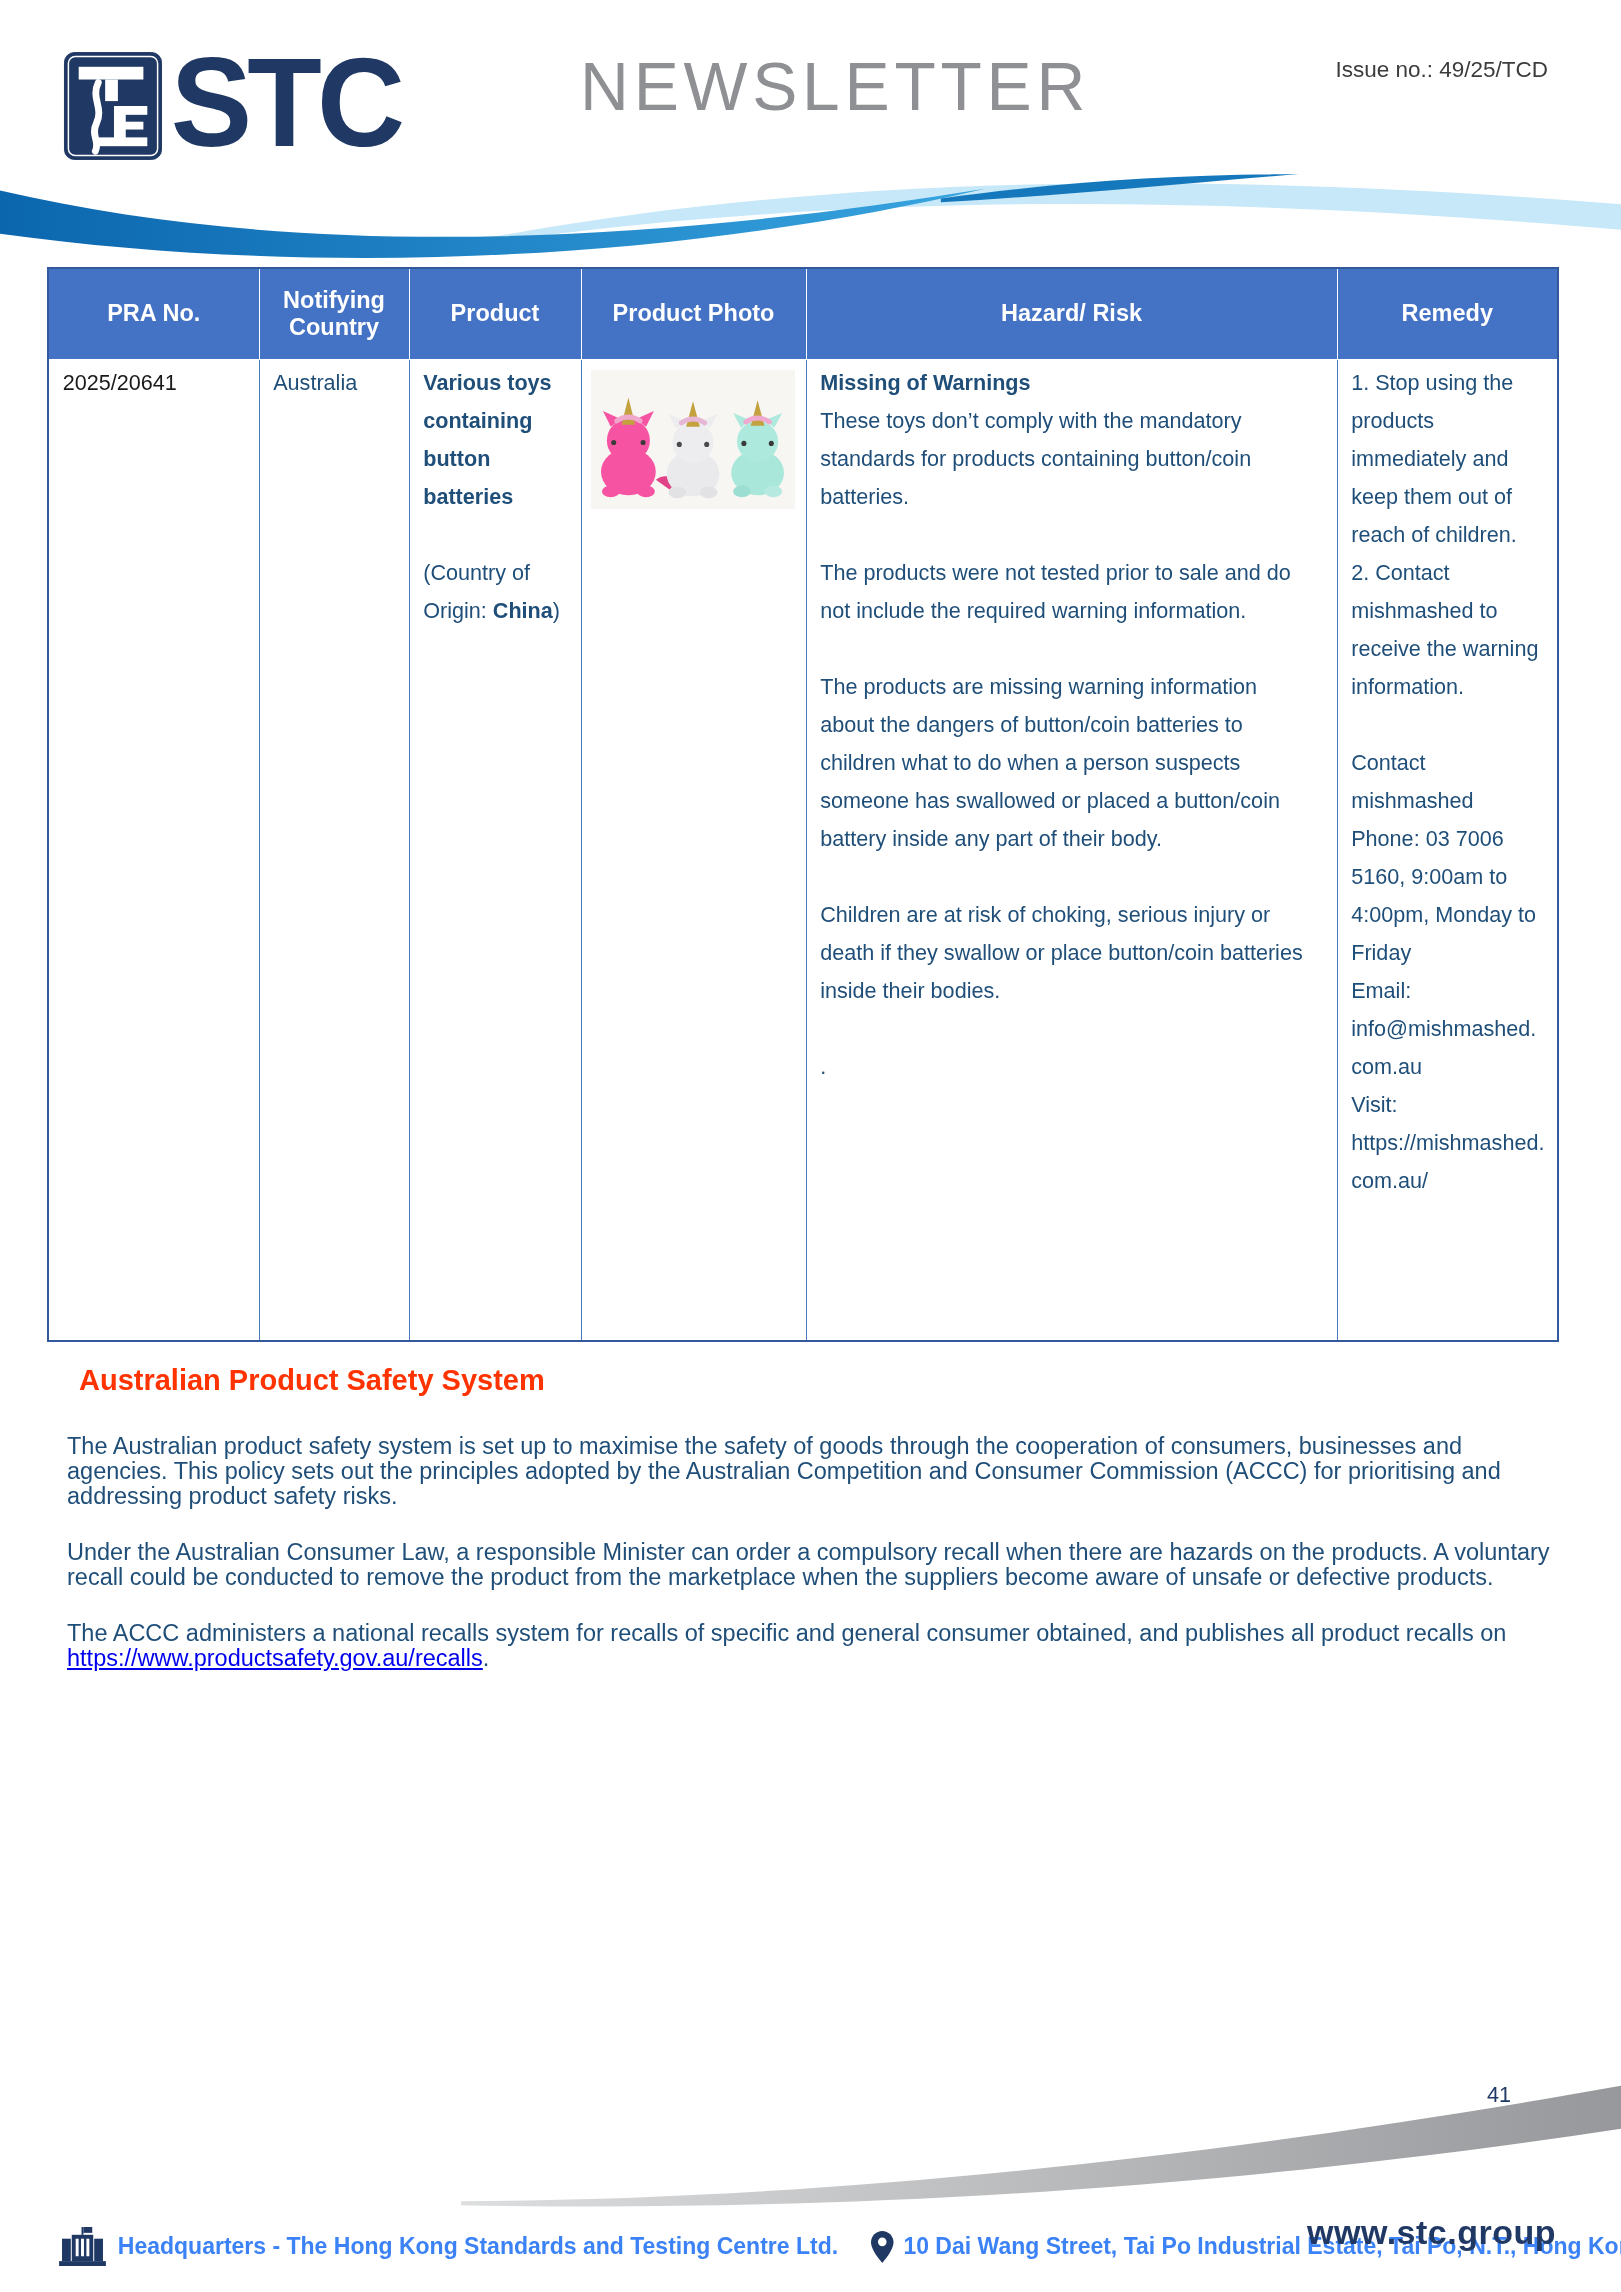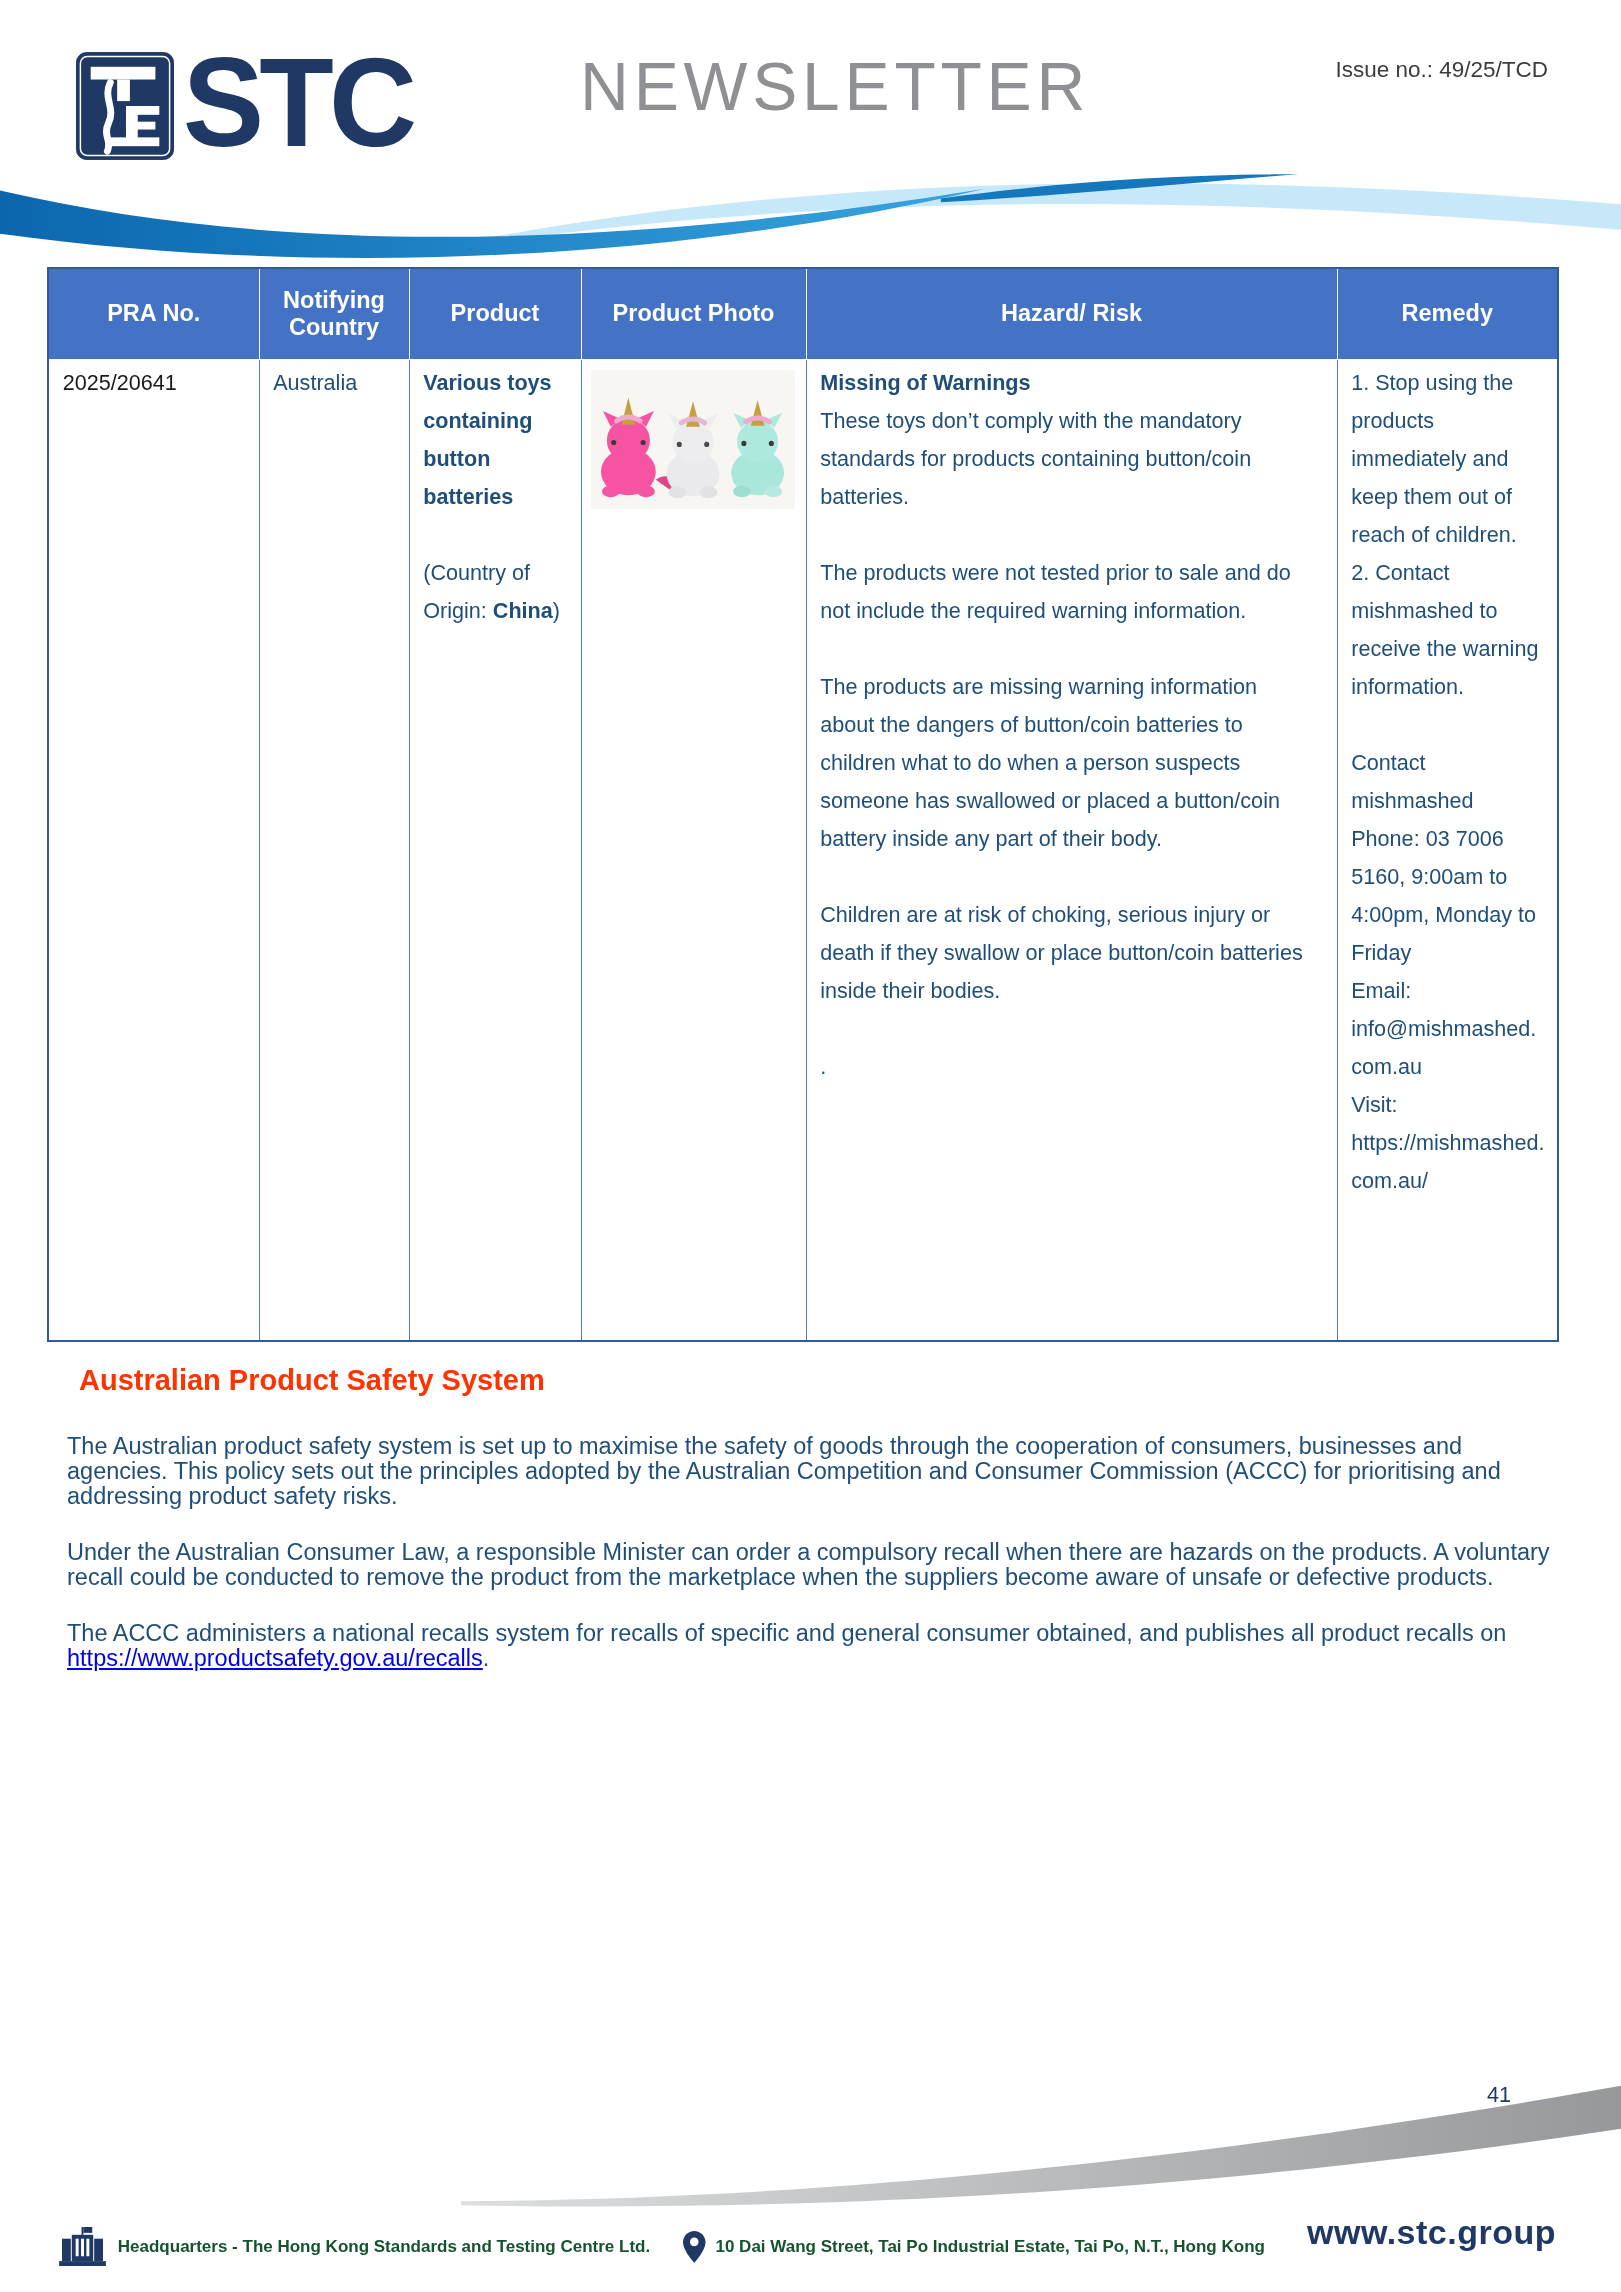"STC" .logo-wrap { left: 75px -> 63px }
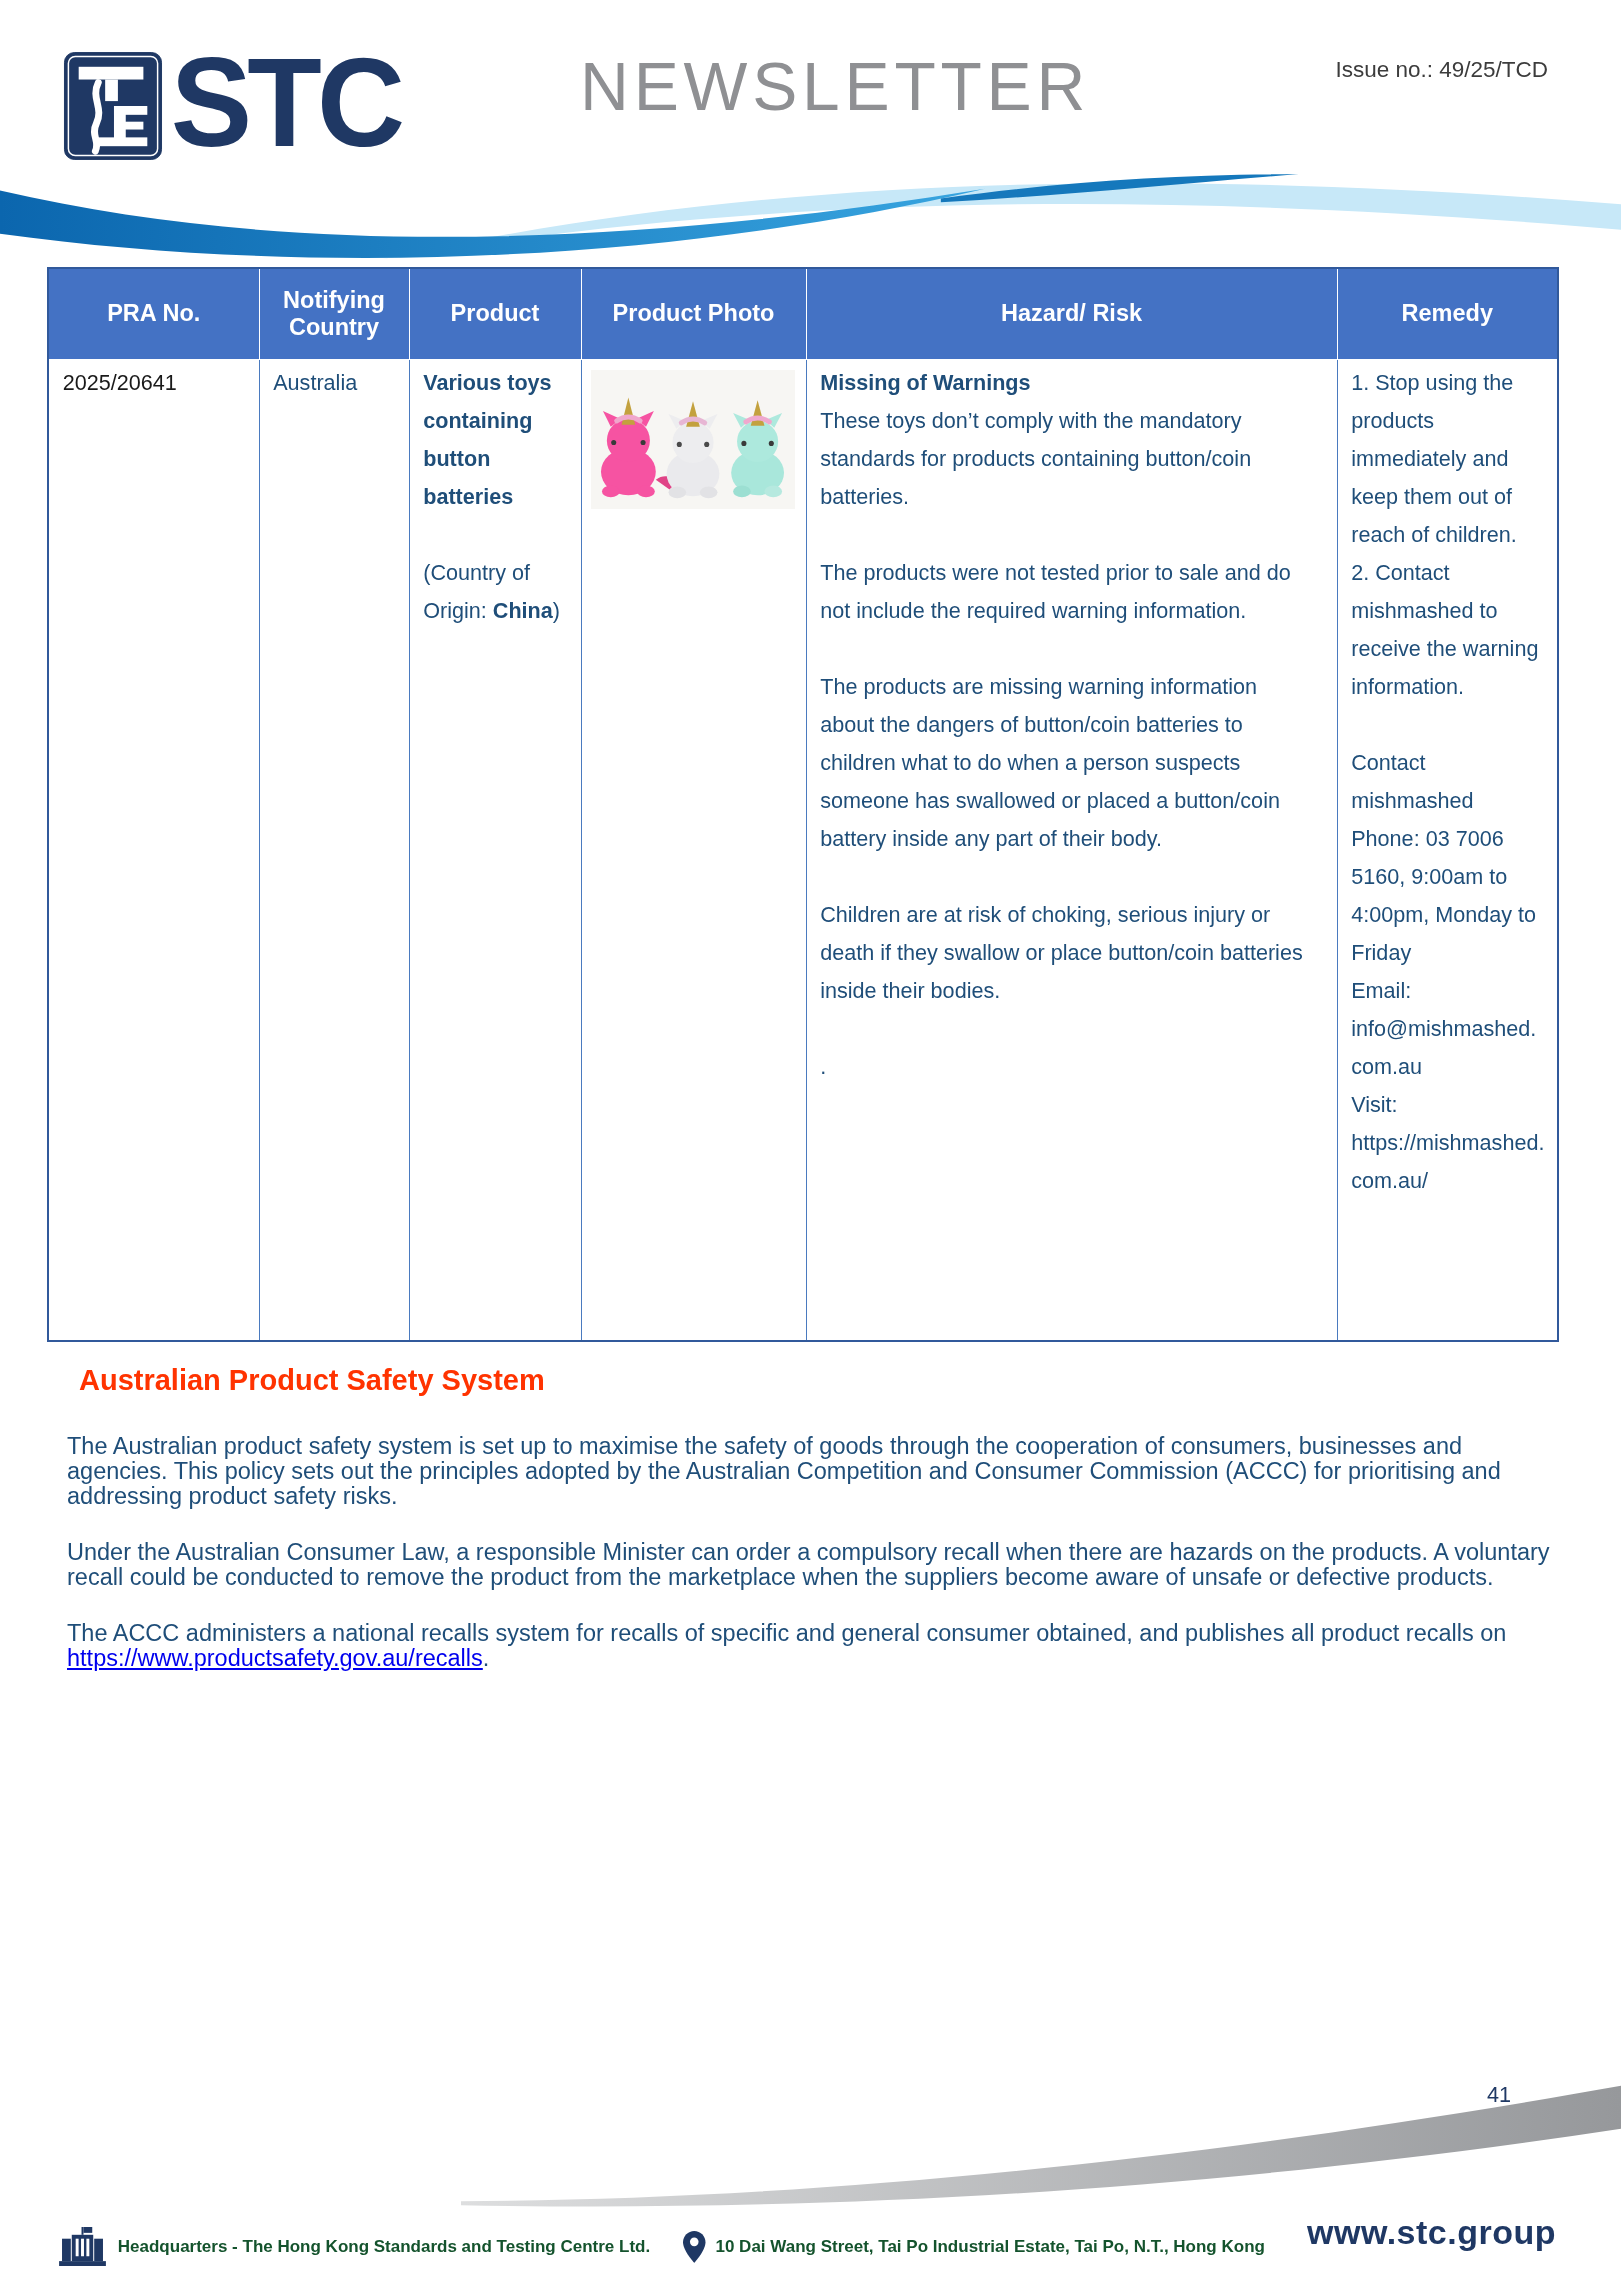"Headquarters - The Hong Kong" .footer-text { color: #14532d -> #3b82f6; font-size: 17px -> 23px }
